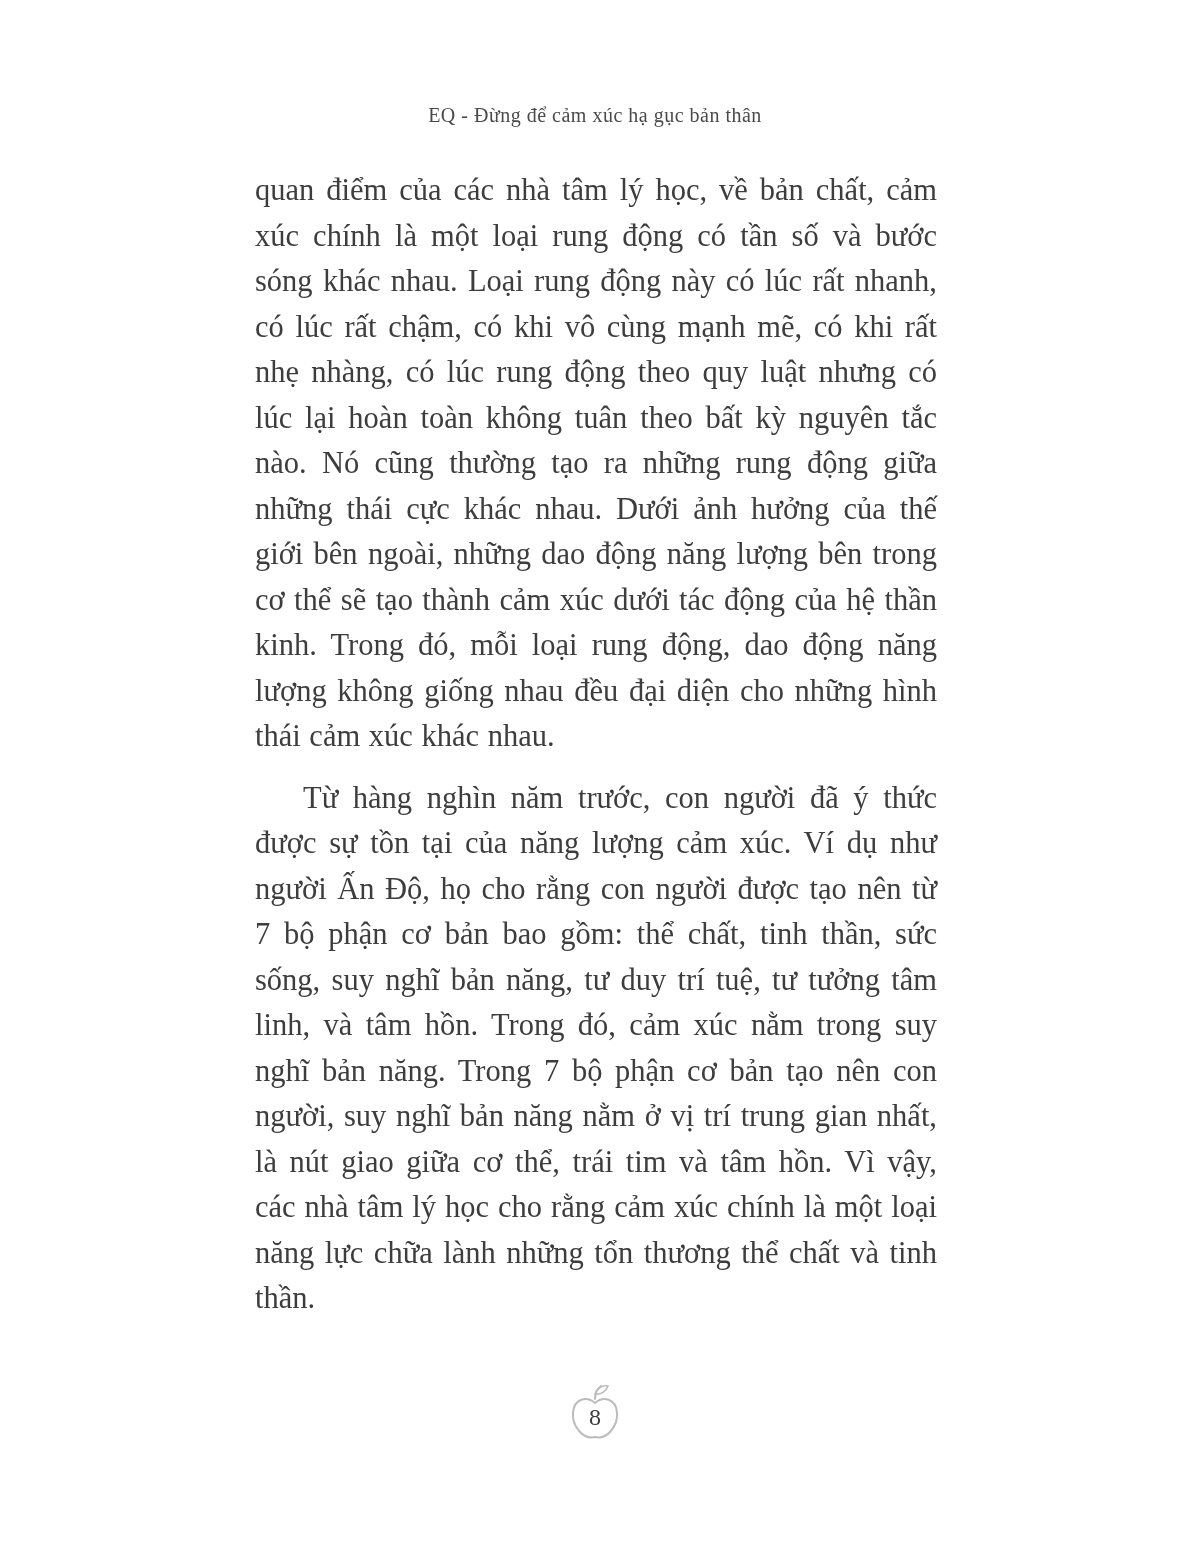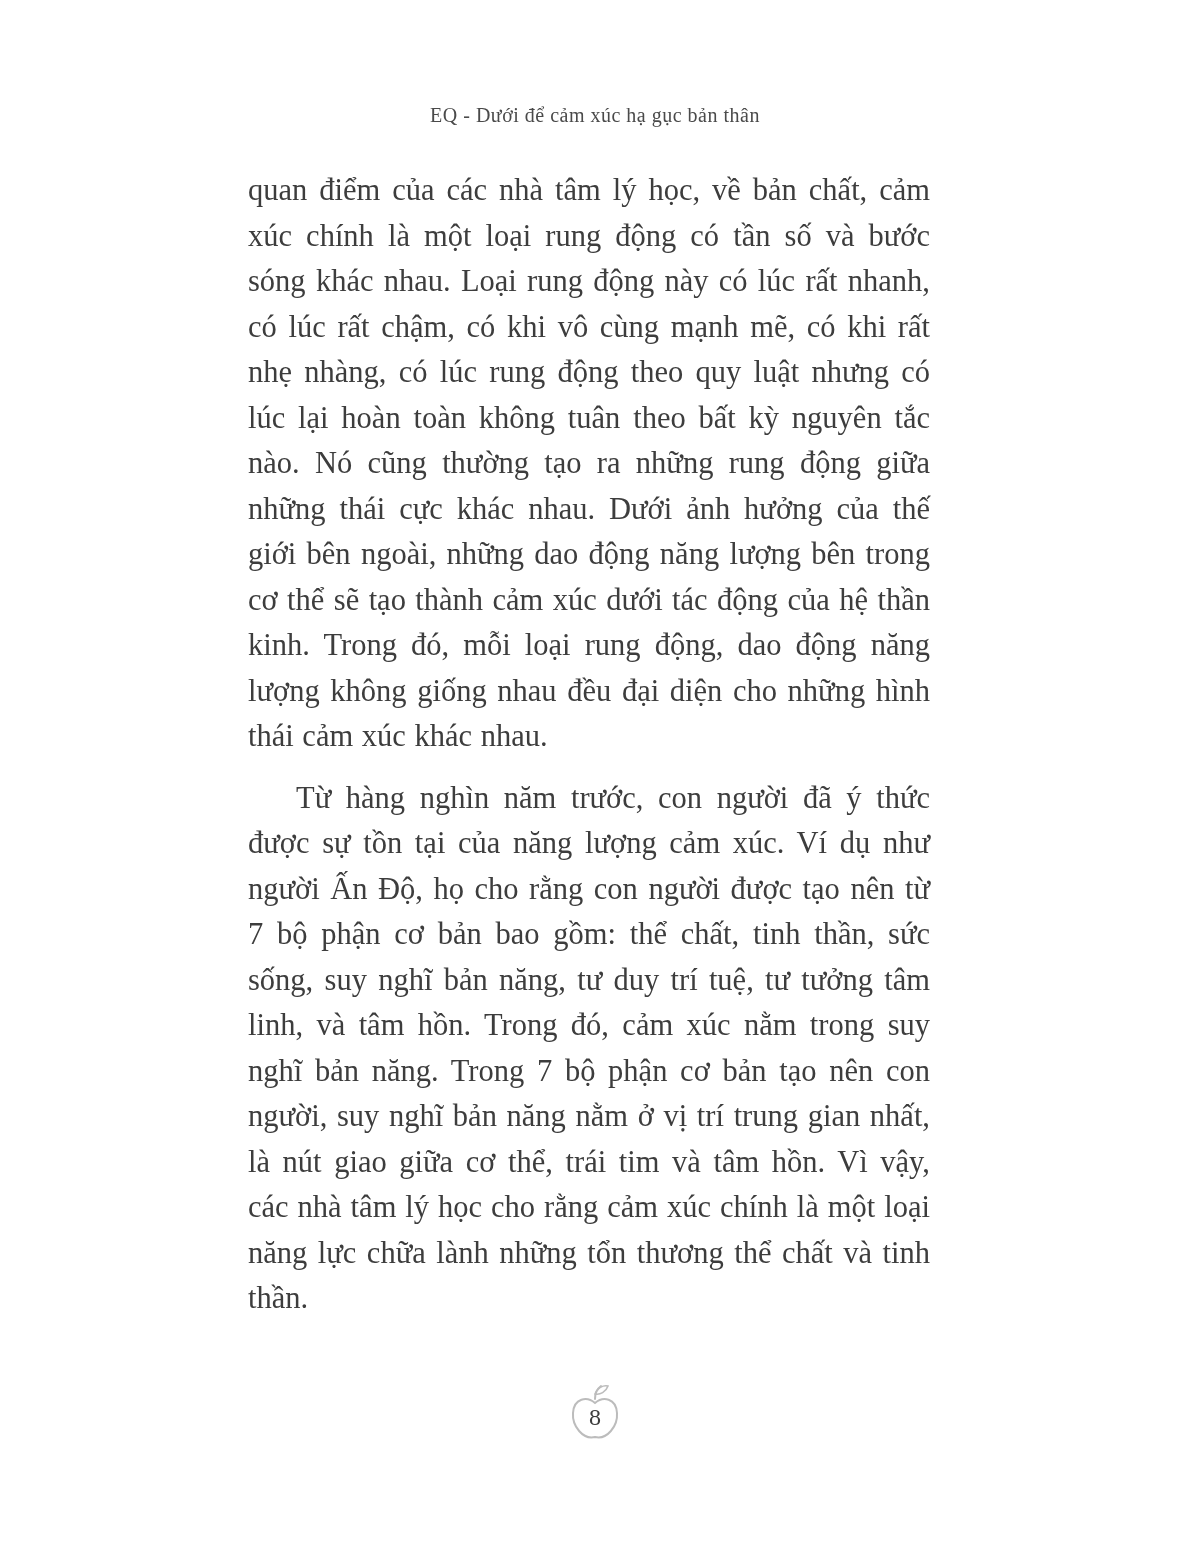"EQ - Dưới để cảm" span { text: Dưới -> Đừng }
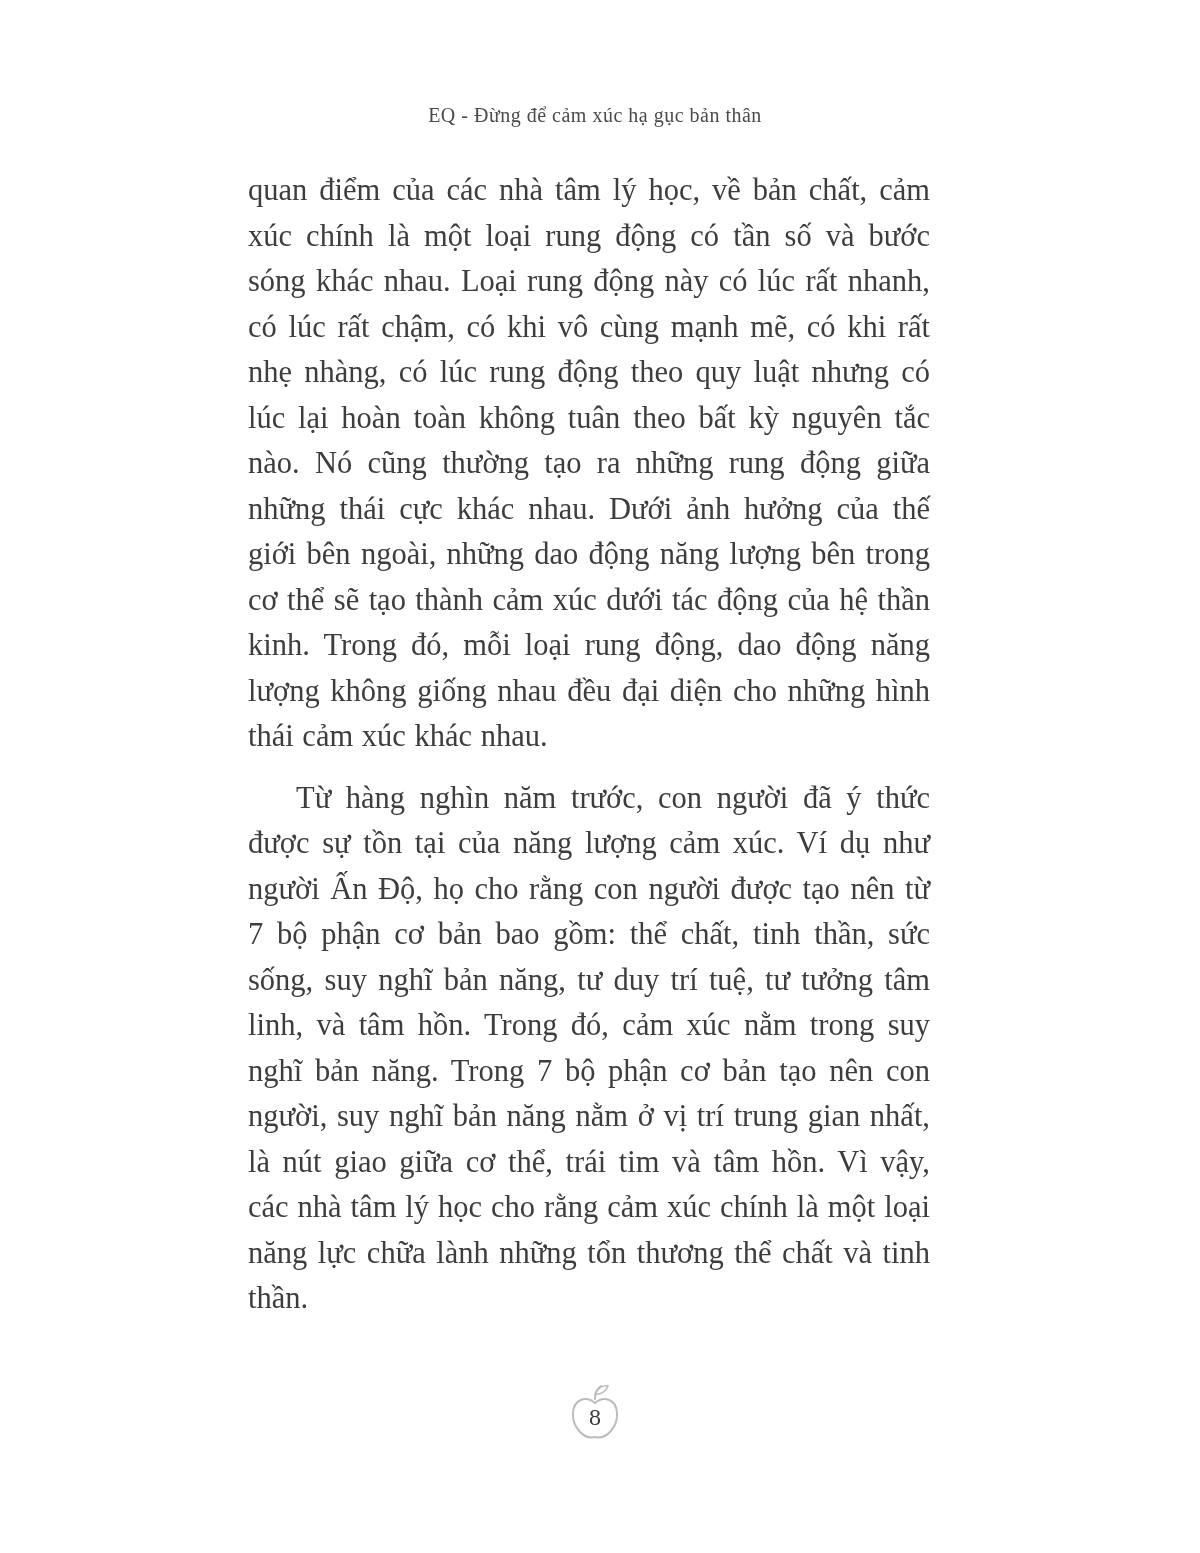"quan điểm của các nhà" .body-text { left: 248px -> 255px }
